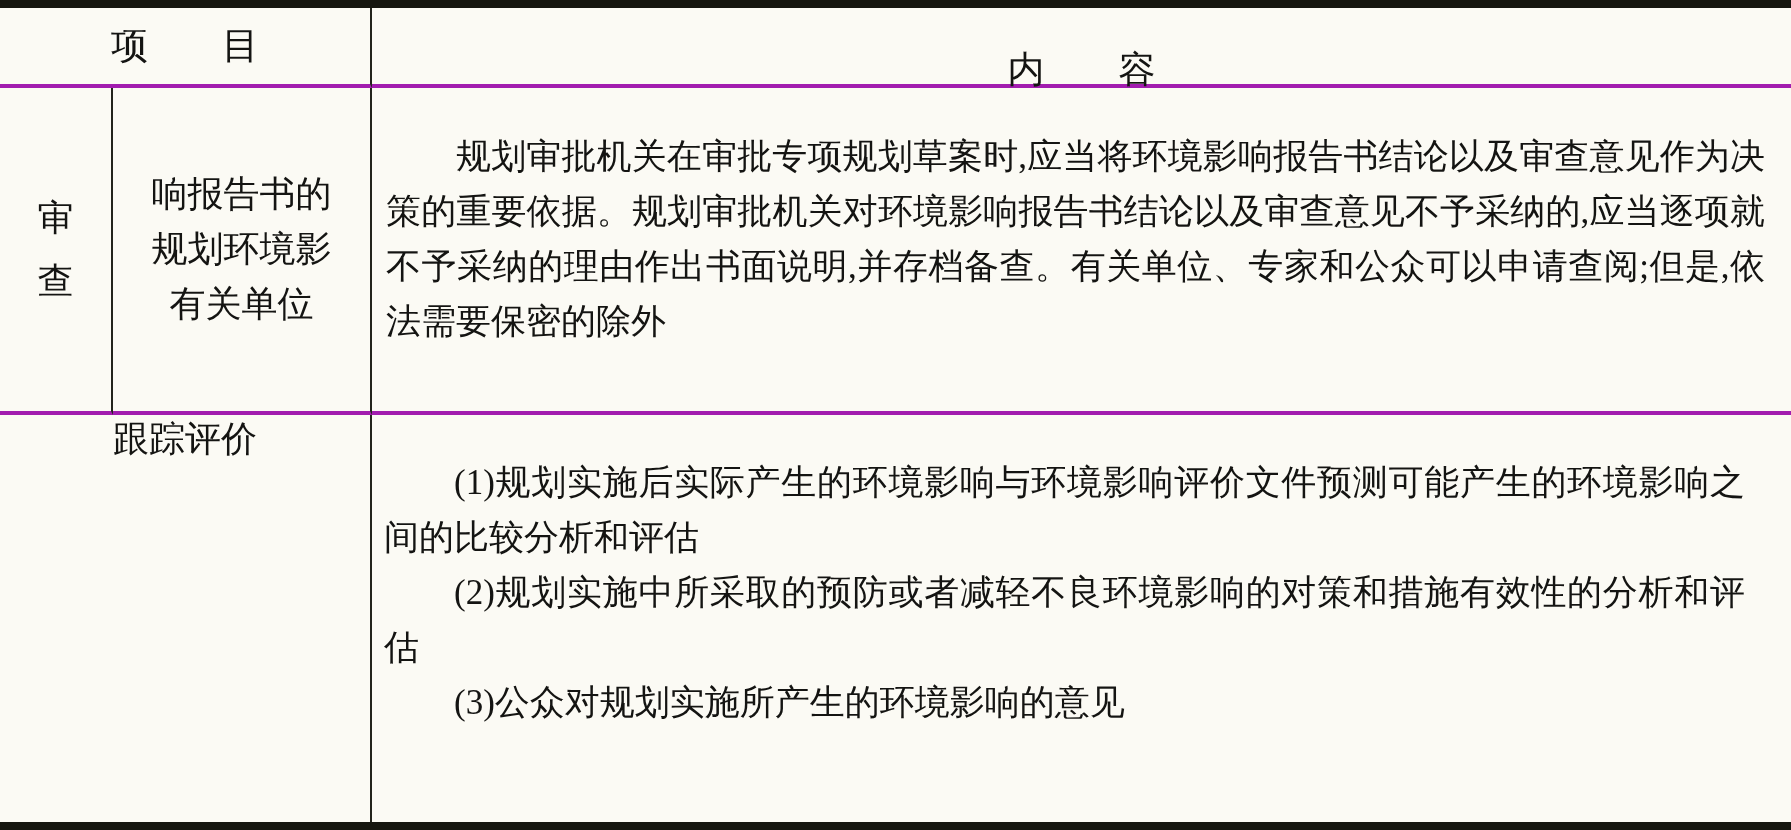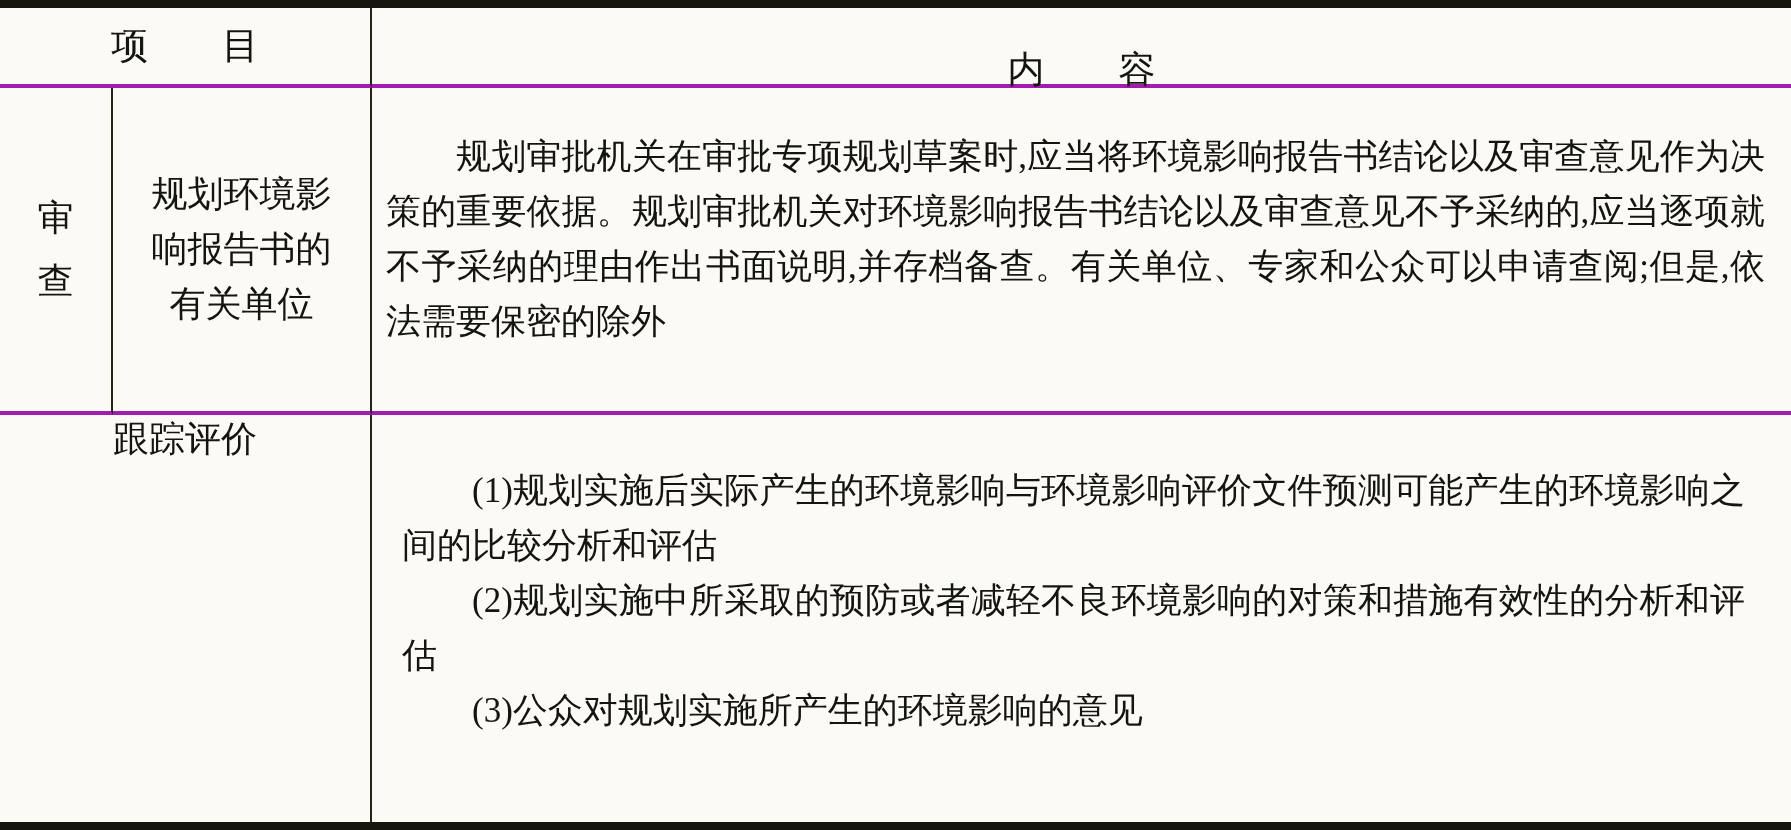"规划环境影" span { order: before "响报告书的" -> after "响报告书的" }
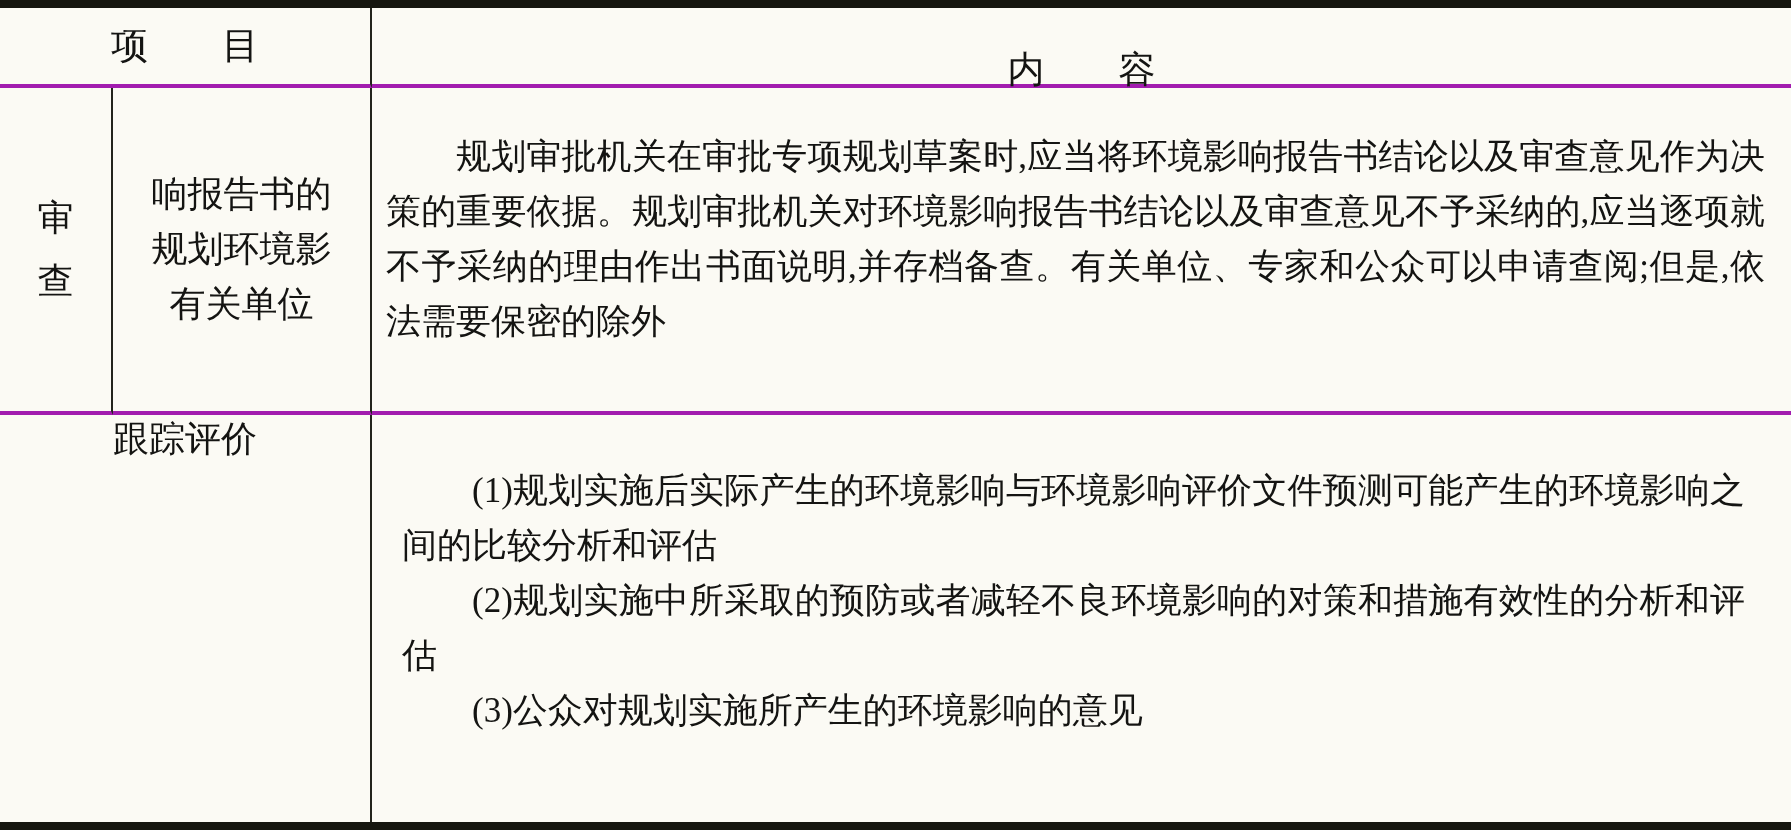"(1)规划实施后实际产生的环境影响与环境影响评价文件预测可能产生的环境影响之间的" .r2-content { margin-top: 8px -> none; padding: 40px 46px 0 30px -> 40px 46px 0 12px }
